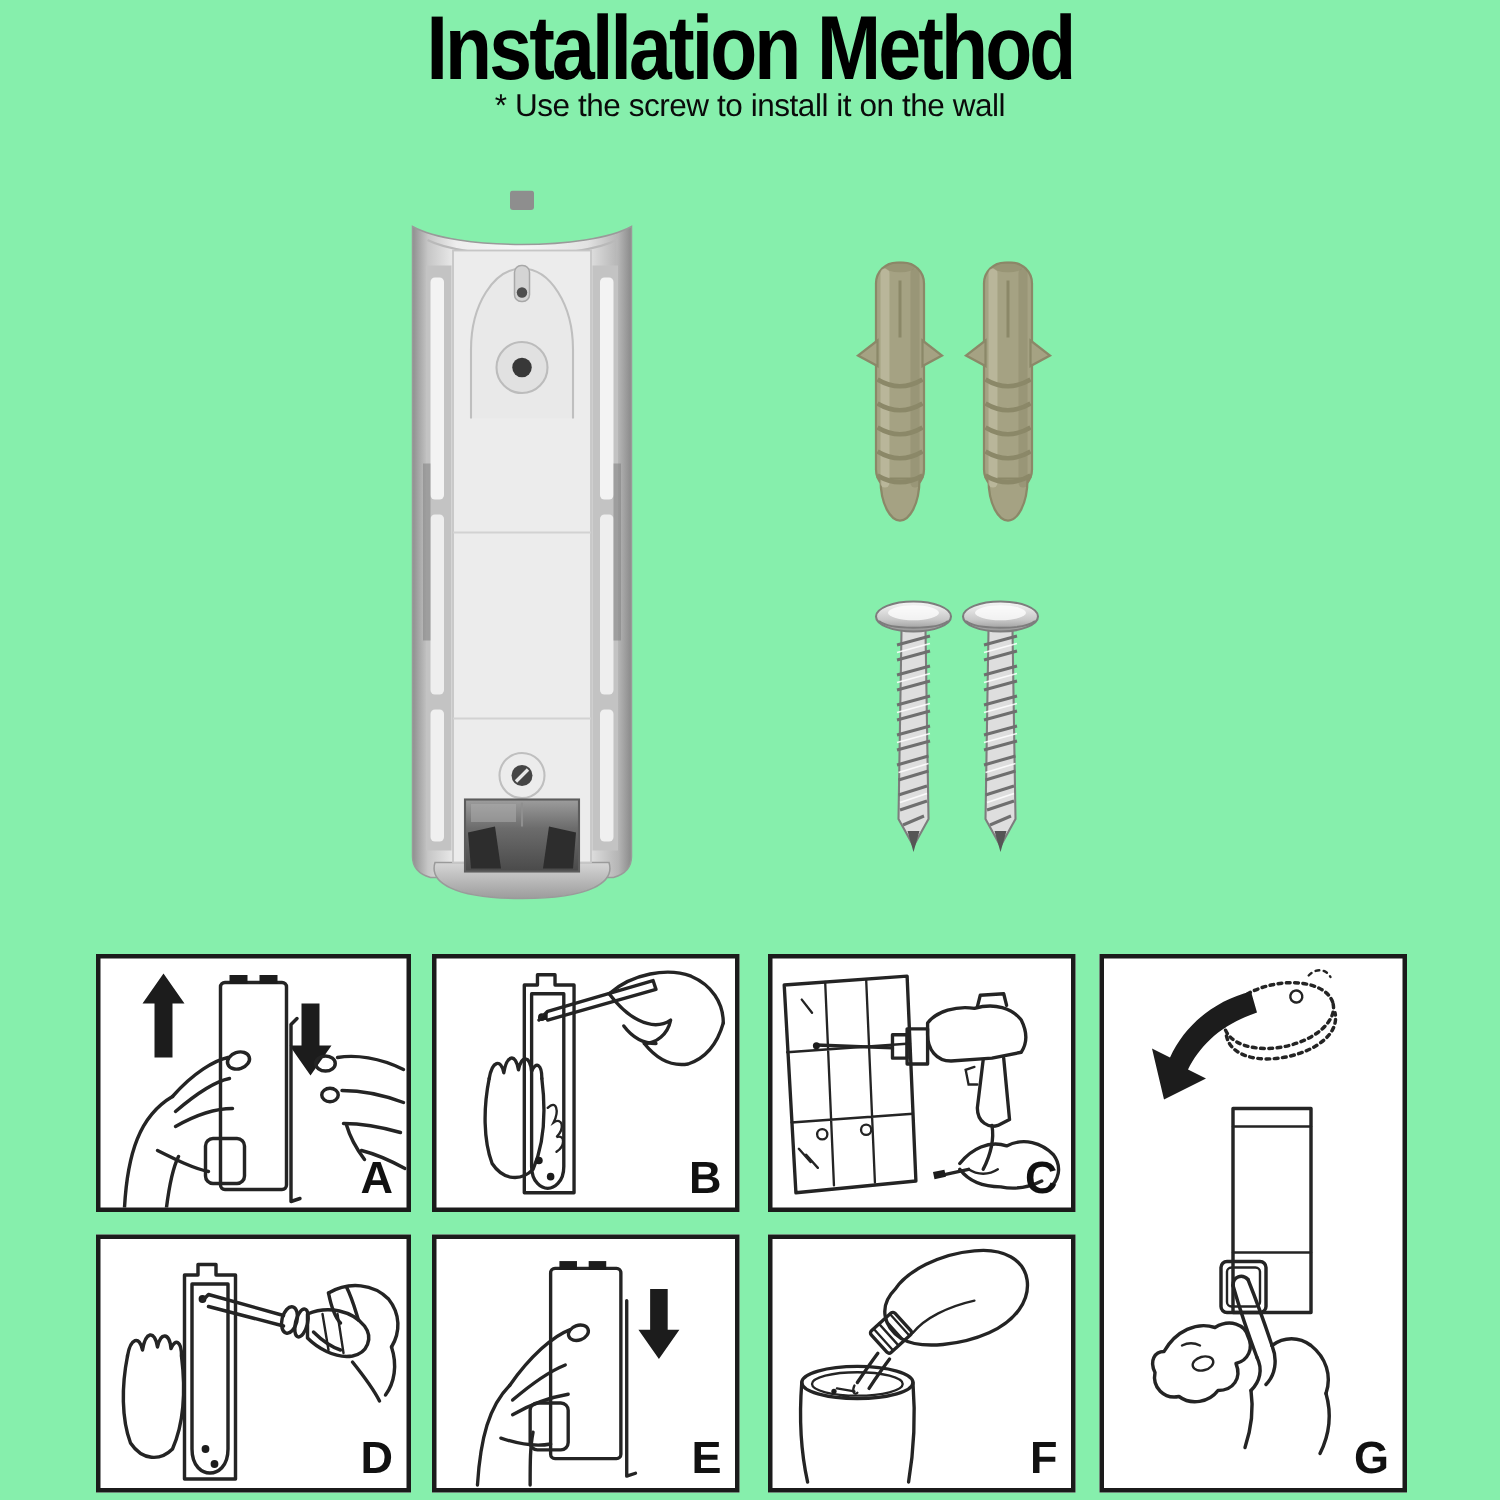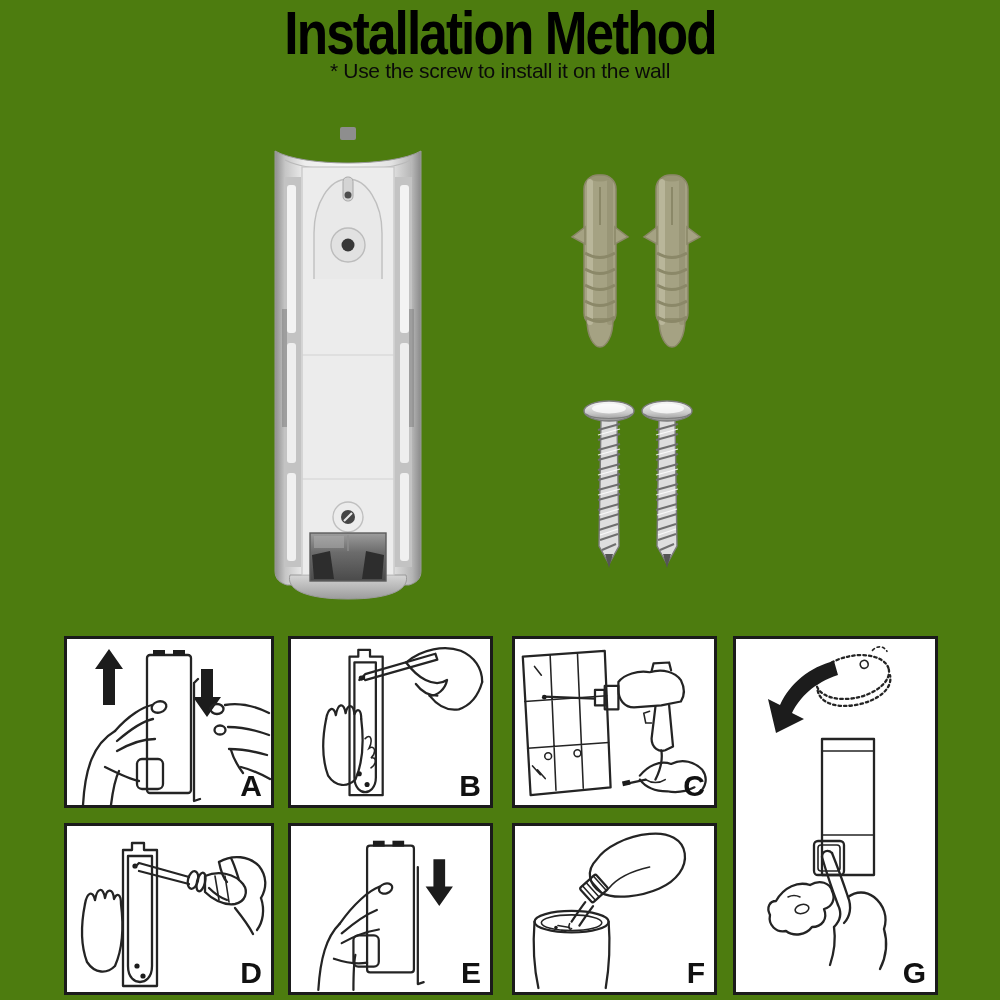"Installation Method" .canvas { background: #4d7c0f -> #86efac }
